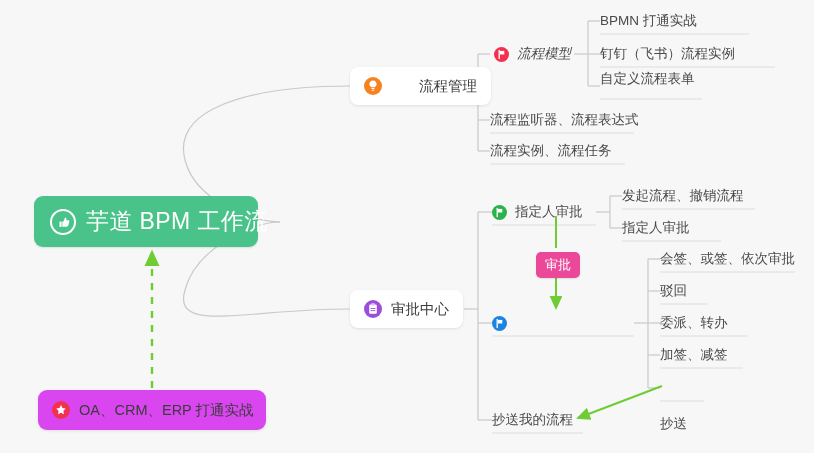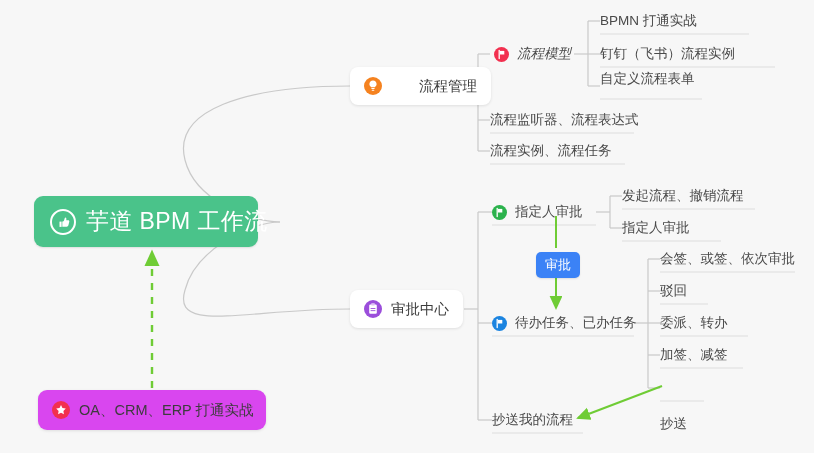"审批" .anno-badge { background: #3b82f6 -> #ec4899 }
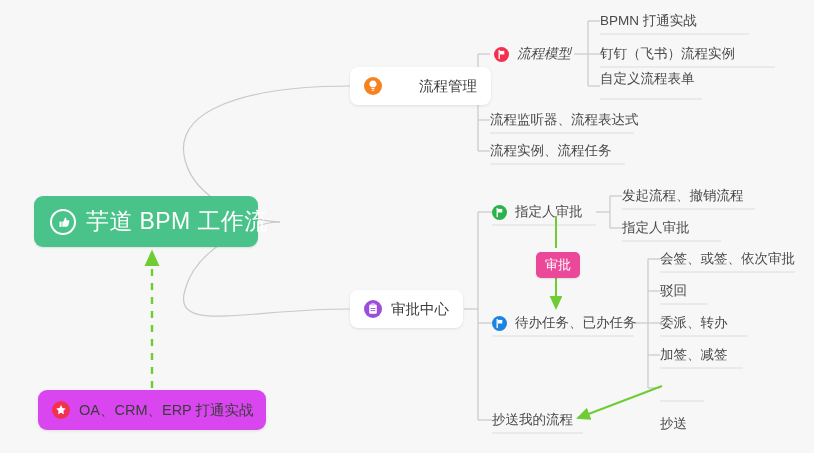"待办任务、已办任务" span.leaf-text { html: <span>待办任务、已办任务</span> -> none }
